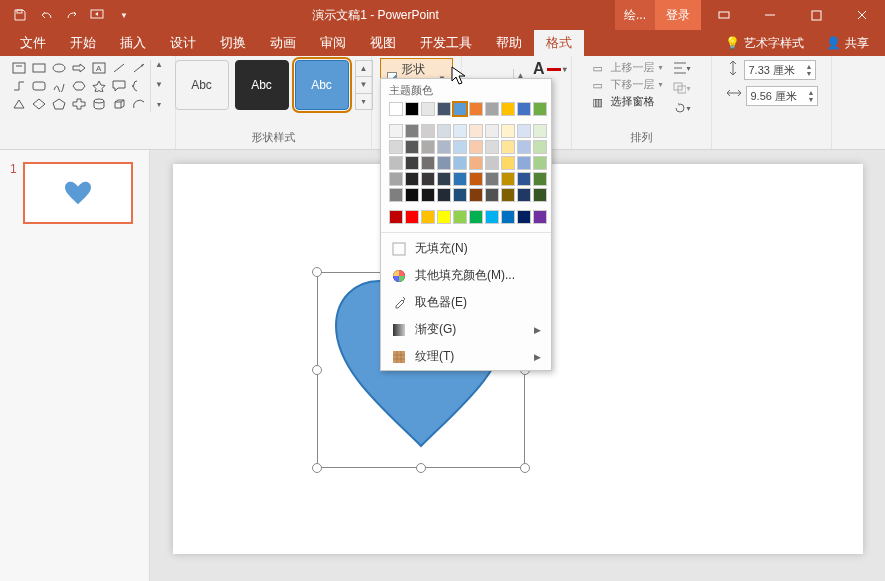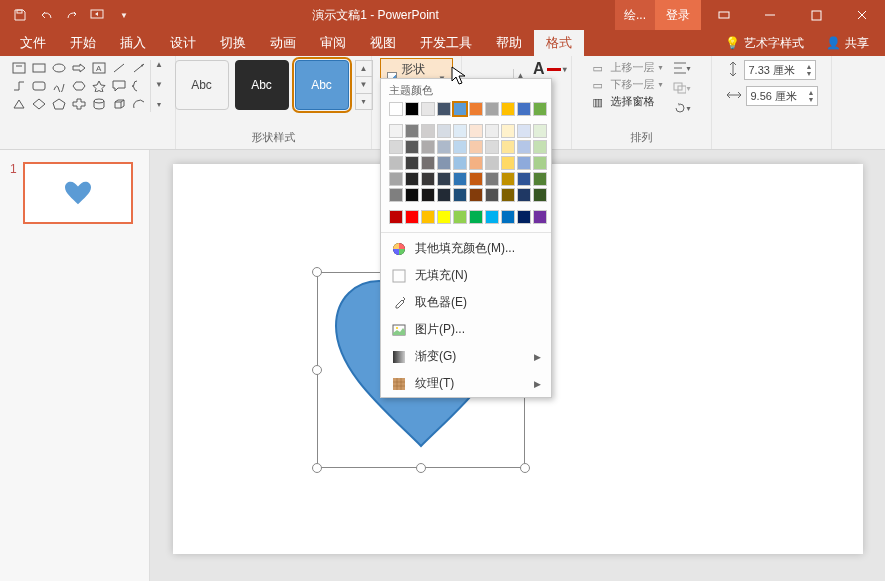"7.33 厘米" .size-col .r { align-items: center -> none }
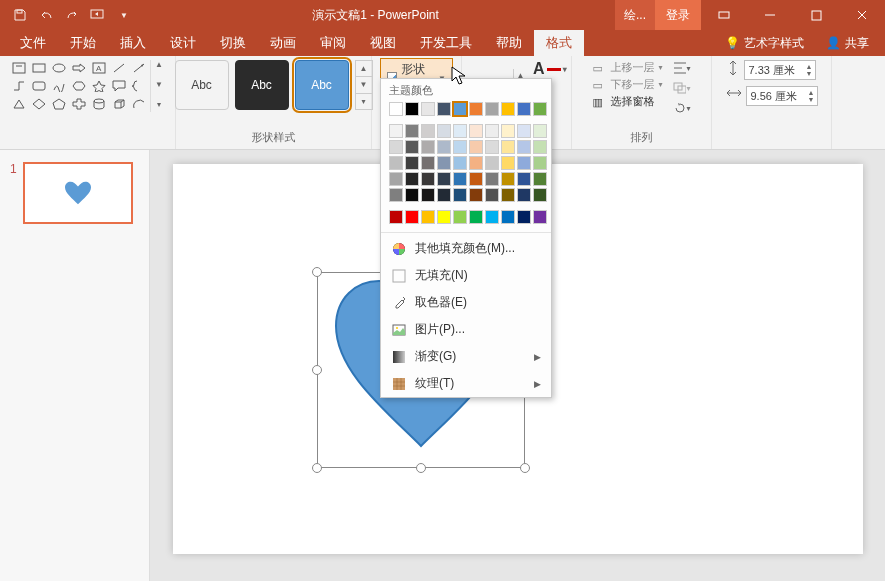"其他填充颜色(M)..." div.menu-item { order: before "无填充(N)" -> after "无填充(N)" }
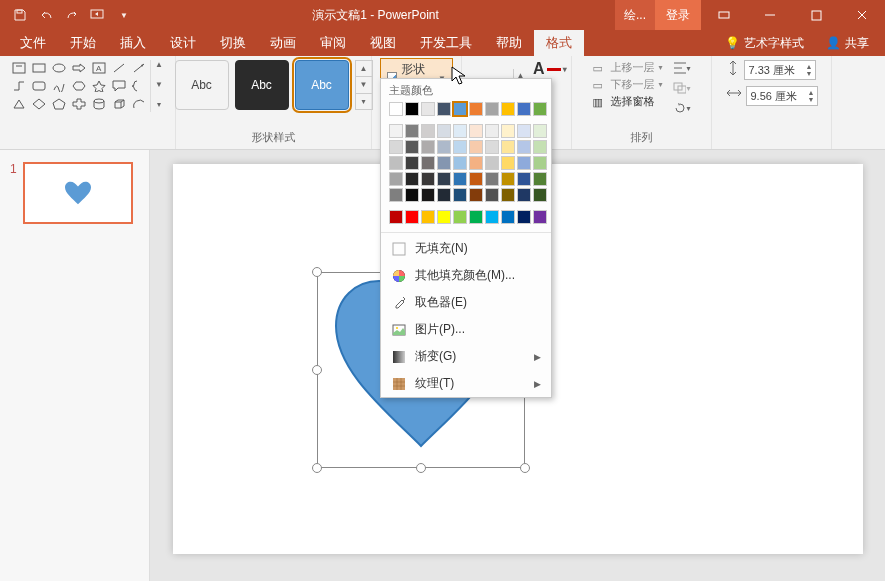"图片(P)..." div.menu-item { html: <div> <span> <svg> <rect></rect> <circle></circle> <path></path> </svg> </span> <span>图片(P)...</span> </div> -> none }
